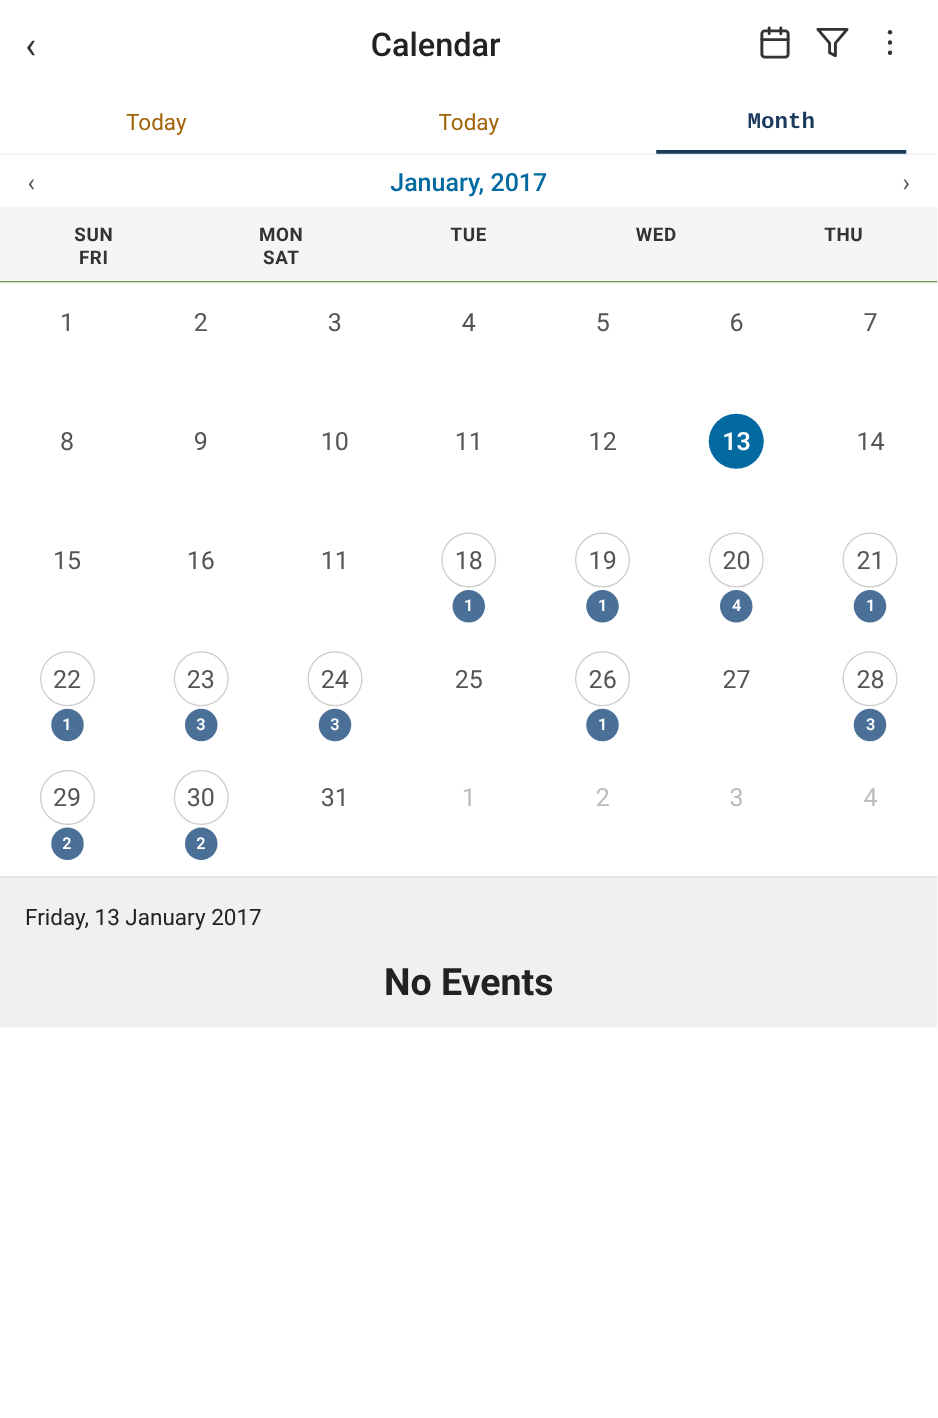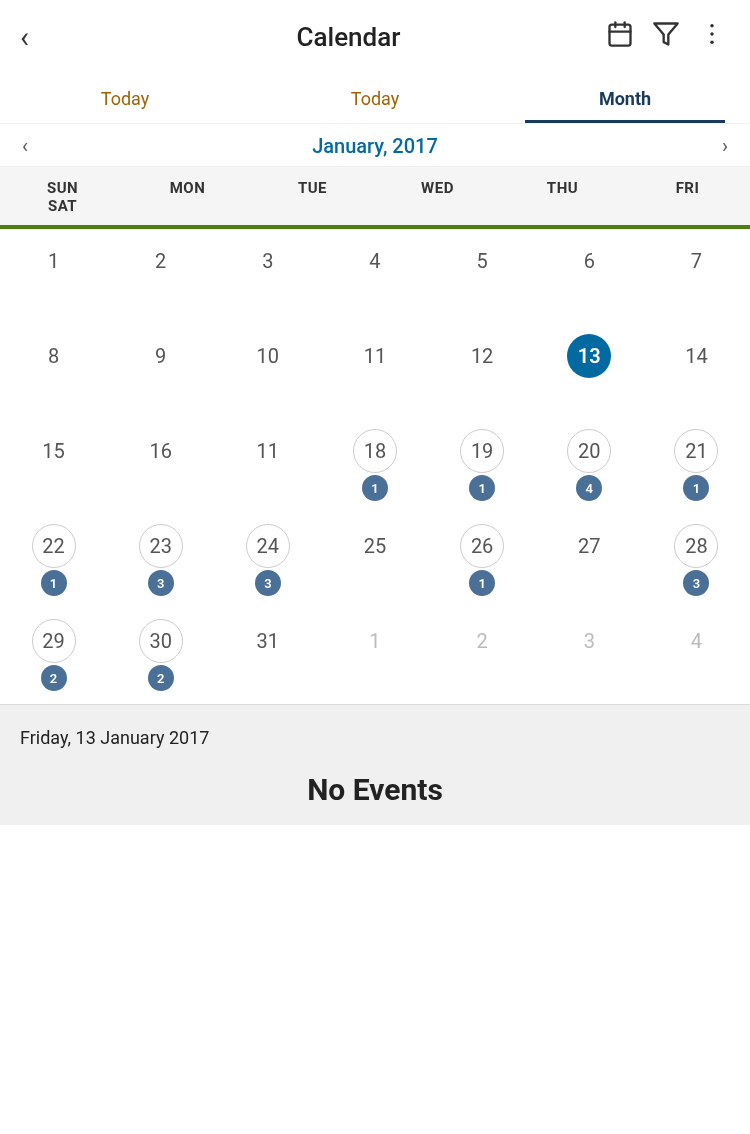"Month" .tab.active { font-family: none -> Liberation Mono, monospace }
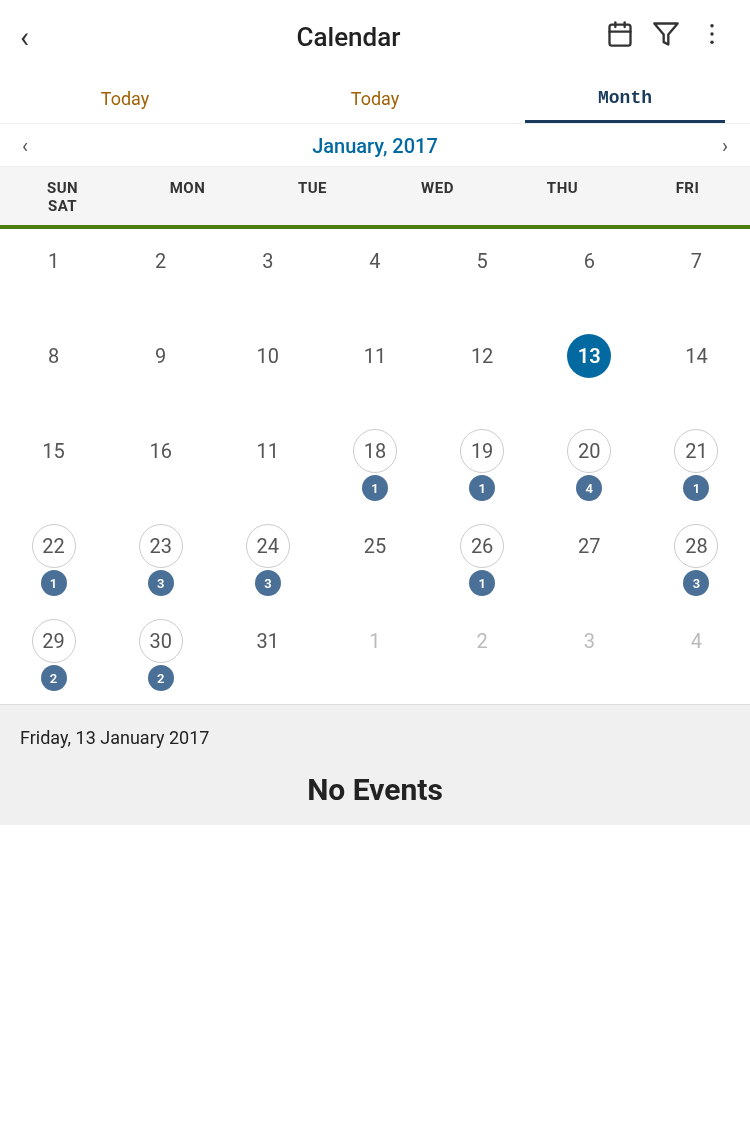"SUN" .weekdays { border-bottom: 4px solid #4d7c0f -> 1px solid #4d7c0f; grid-template-columns: repeat(6, 1fr) -> repeat(5, 1fr) }
